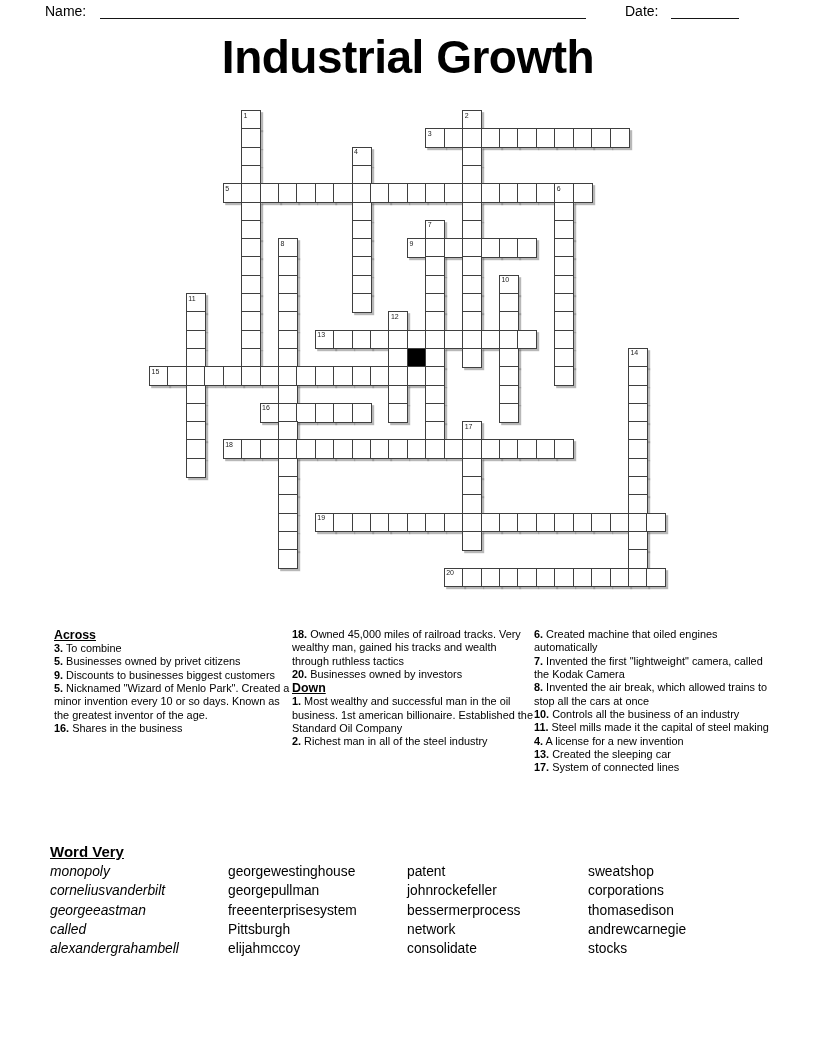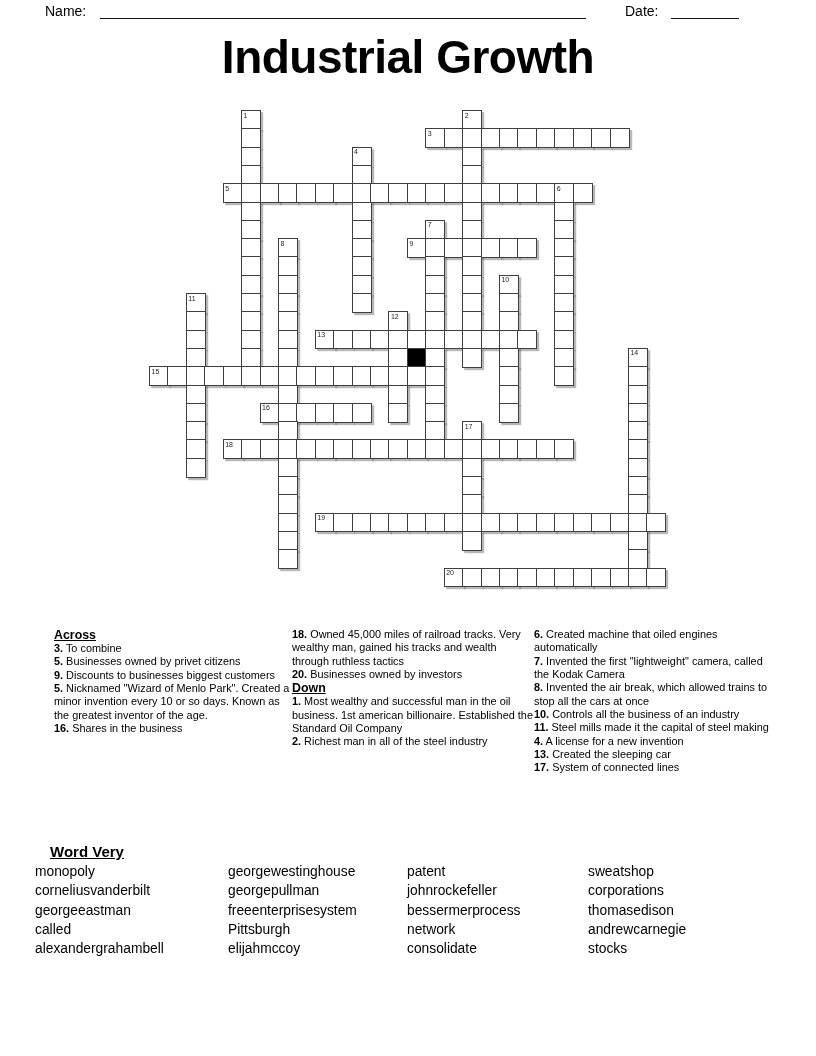"monopoly" #wb-col-1 { font-style: none -> italic; left: 35px -> 50px }
